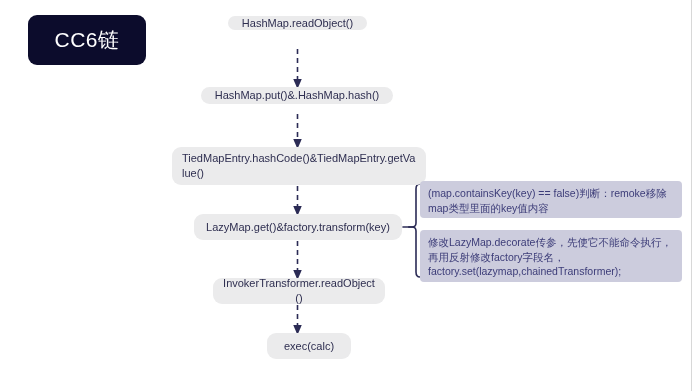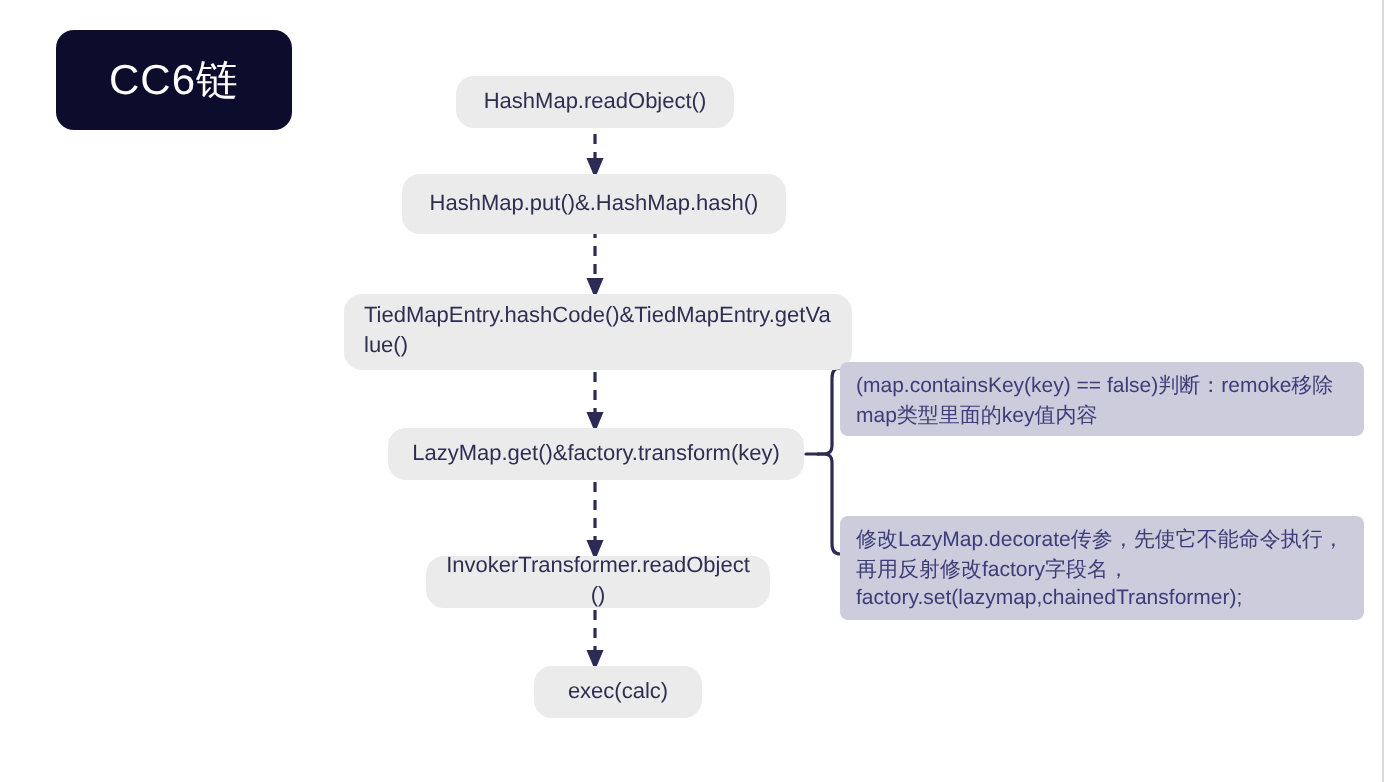"HashMap.readObject()" #node-readobject { height: 26px -> 14px; top: 38px -> 16px }
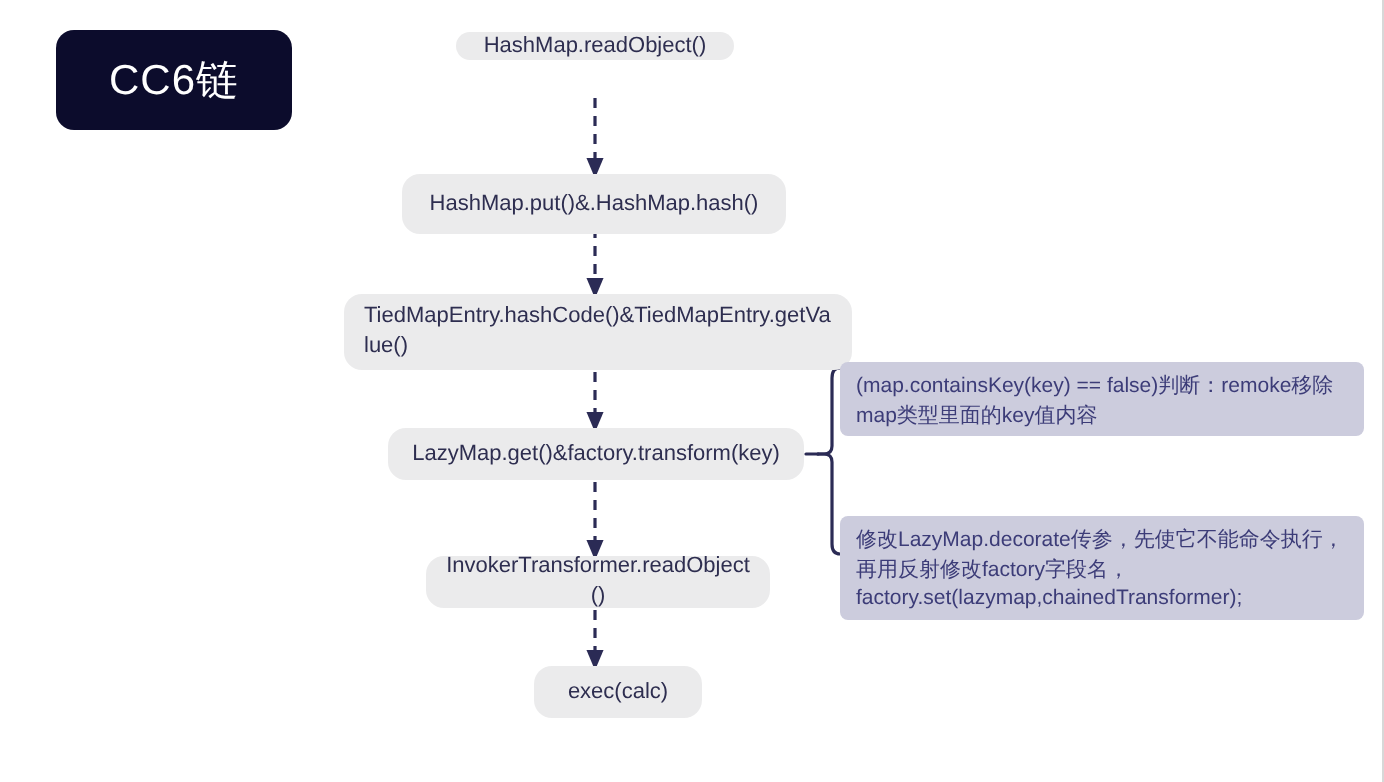"HashMap.put()&.HashMap.hash()" #node-put { height: 30px -> 17px }
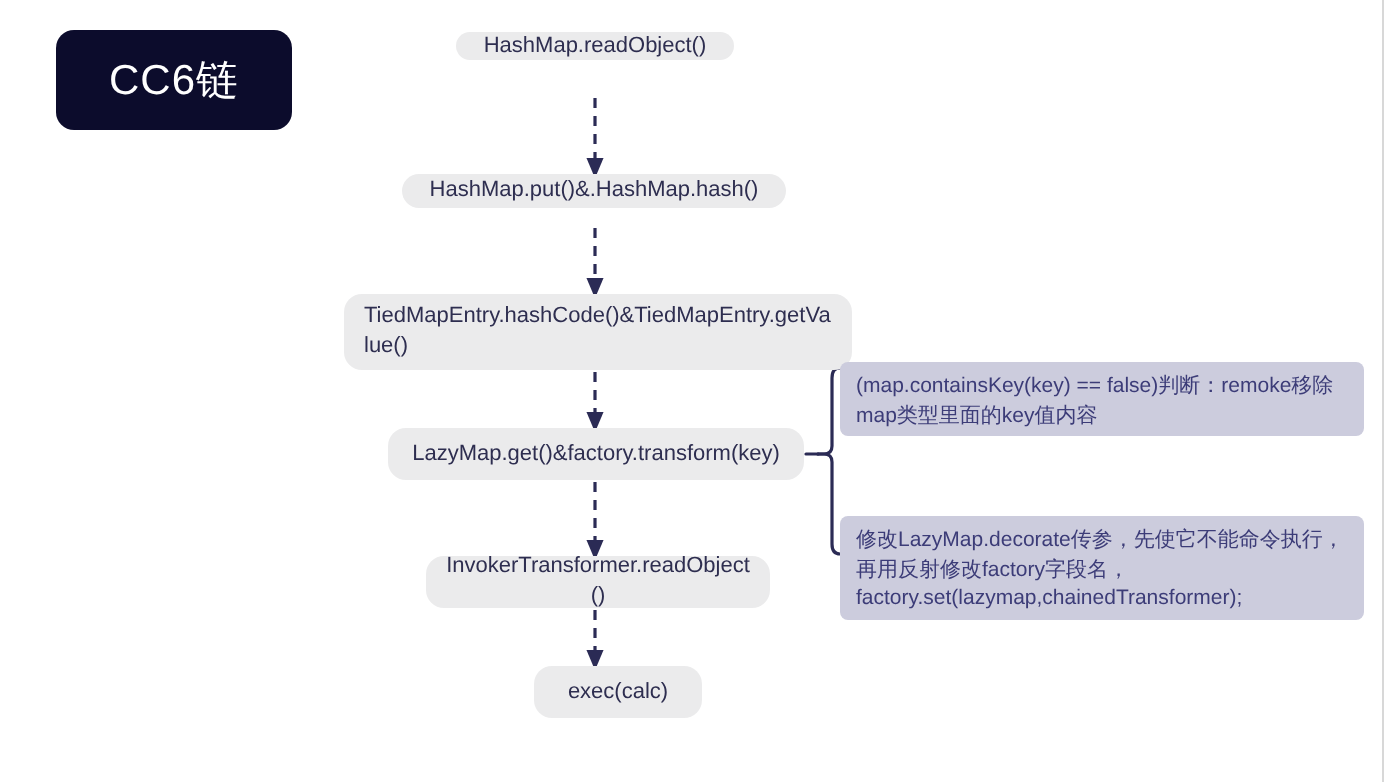"修改LazyMap.decorate传参，先使它不能命令执行，再用反射修改fac" #note-decorate { margin-top: 28px -> none }
